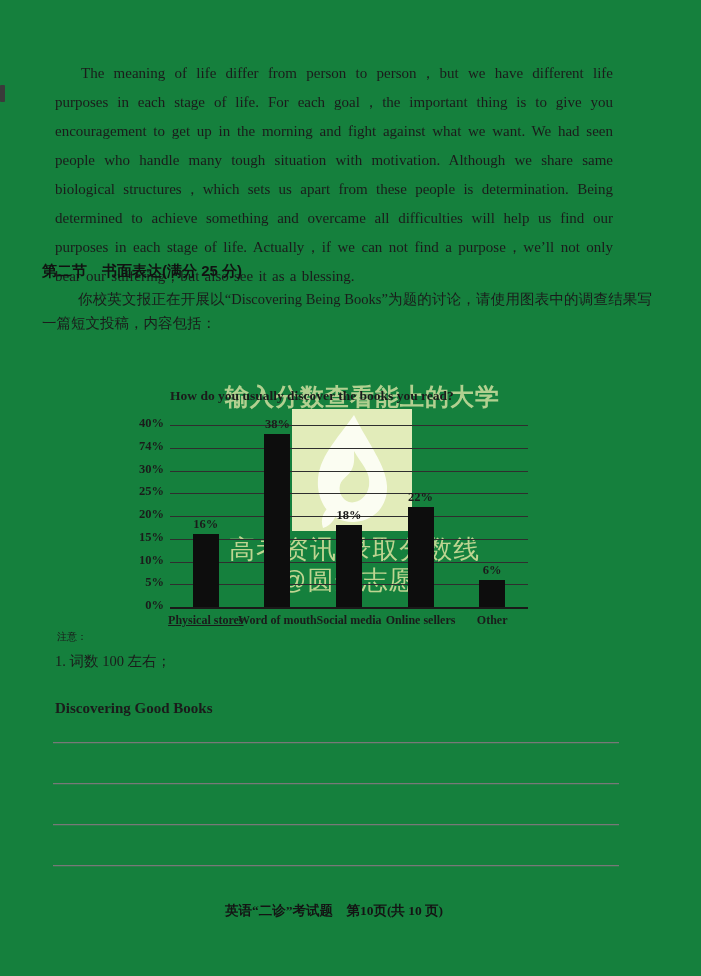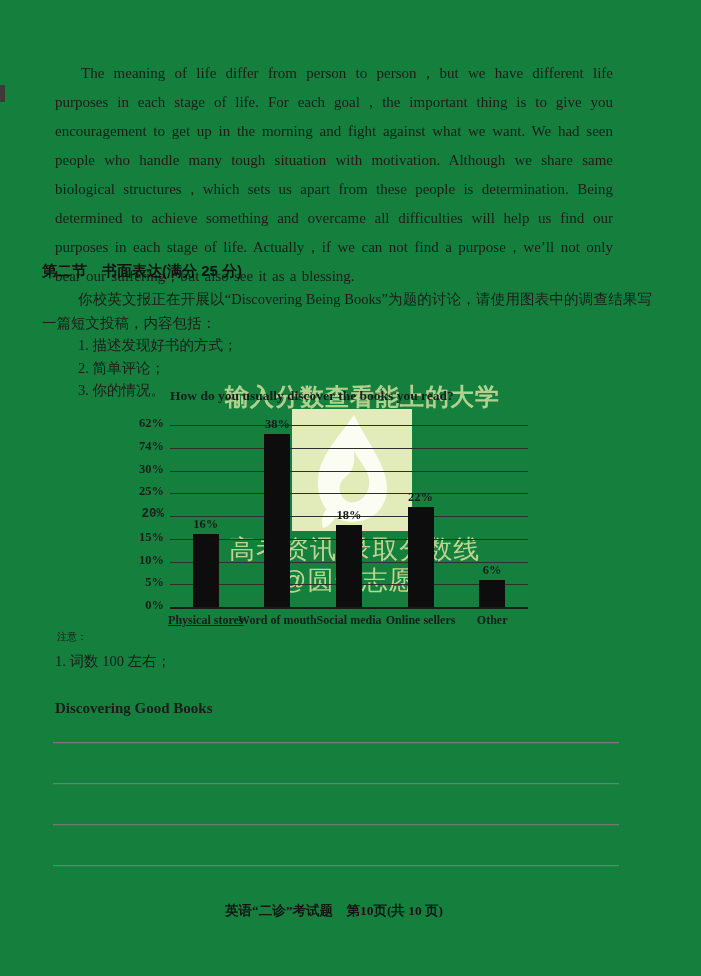"1. 描述发现好书的方式；" div.task-items { html: <div> <div>1. 描述发现好书的方式；</div> <div>2. 简单评论；</div> <div>3. 你的情况。</div> </div> -> none }
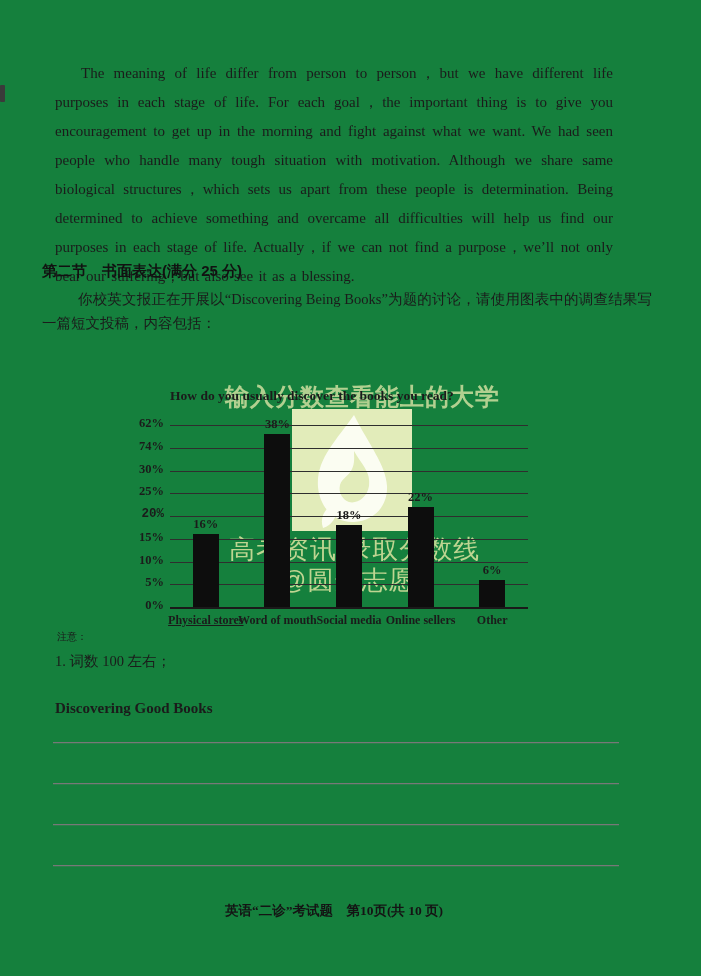"62%" div.ytick { text: 62% -> 40% }
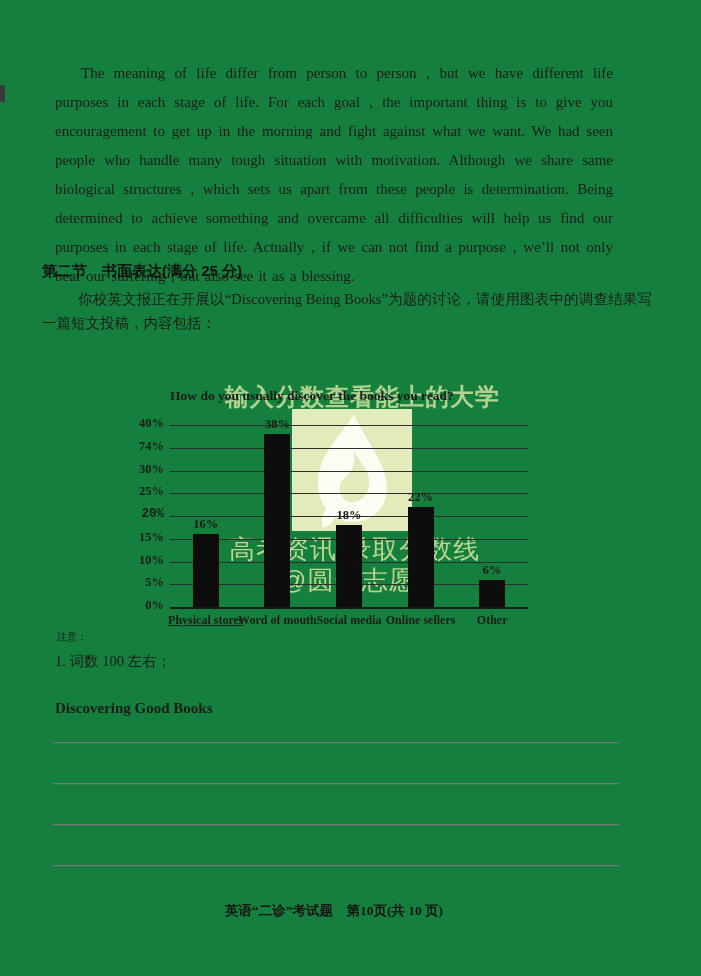"20%" div.ytick { font-family: Liberation Mono, monospace -> none }
